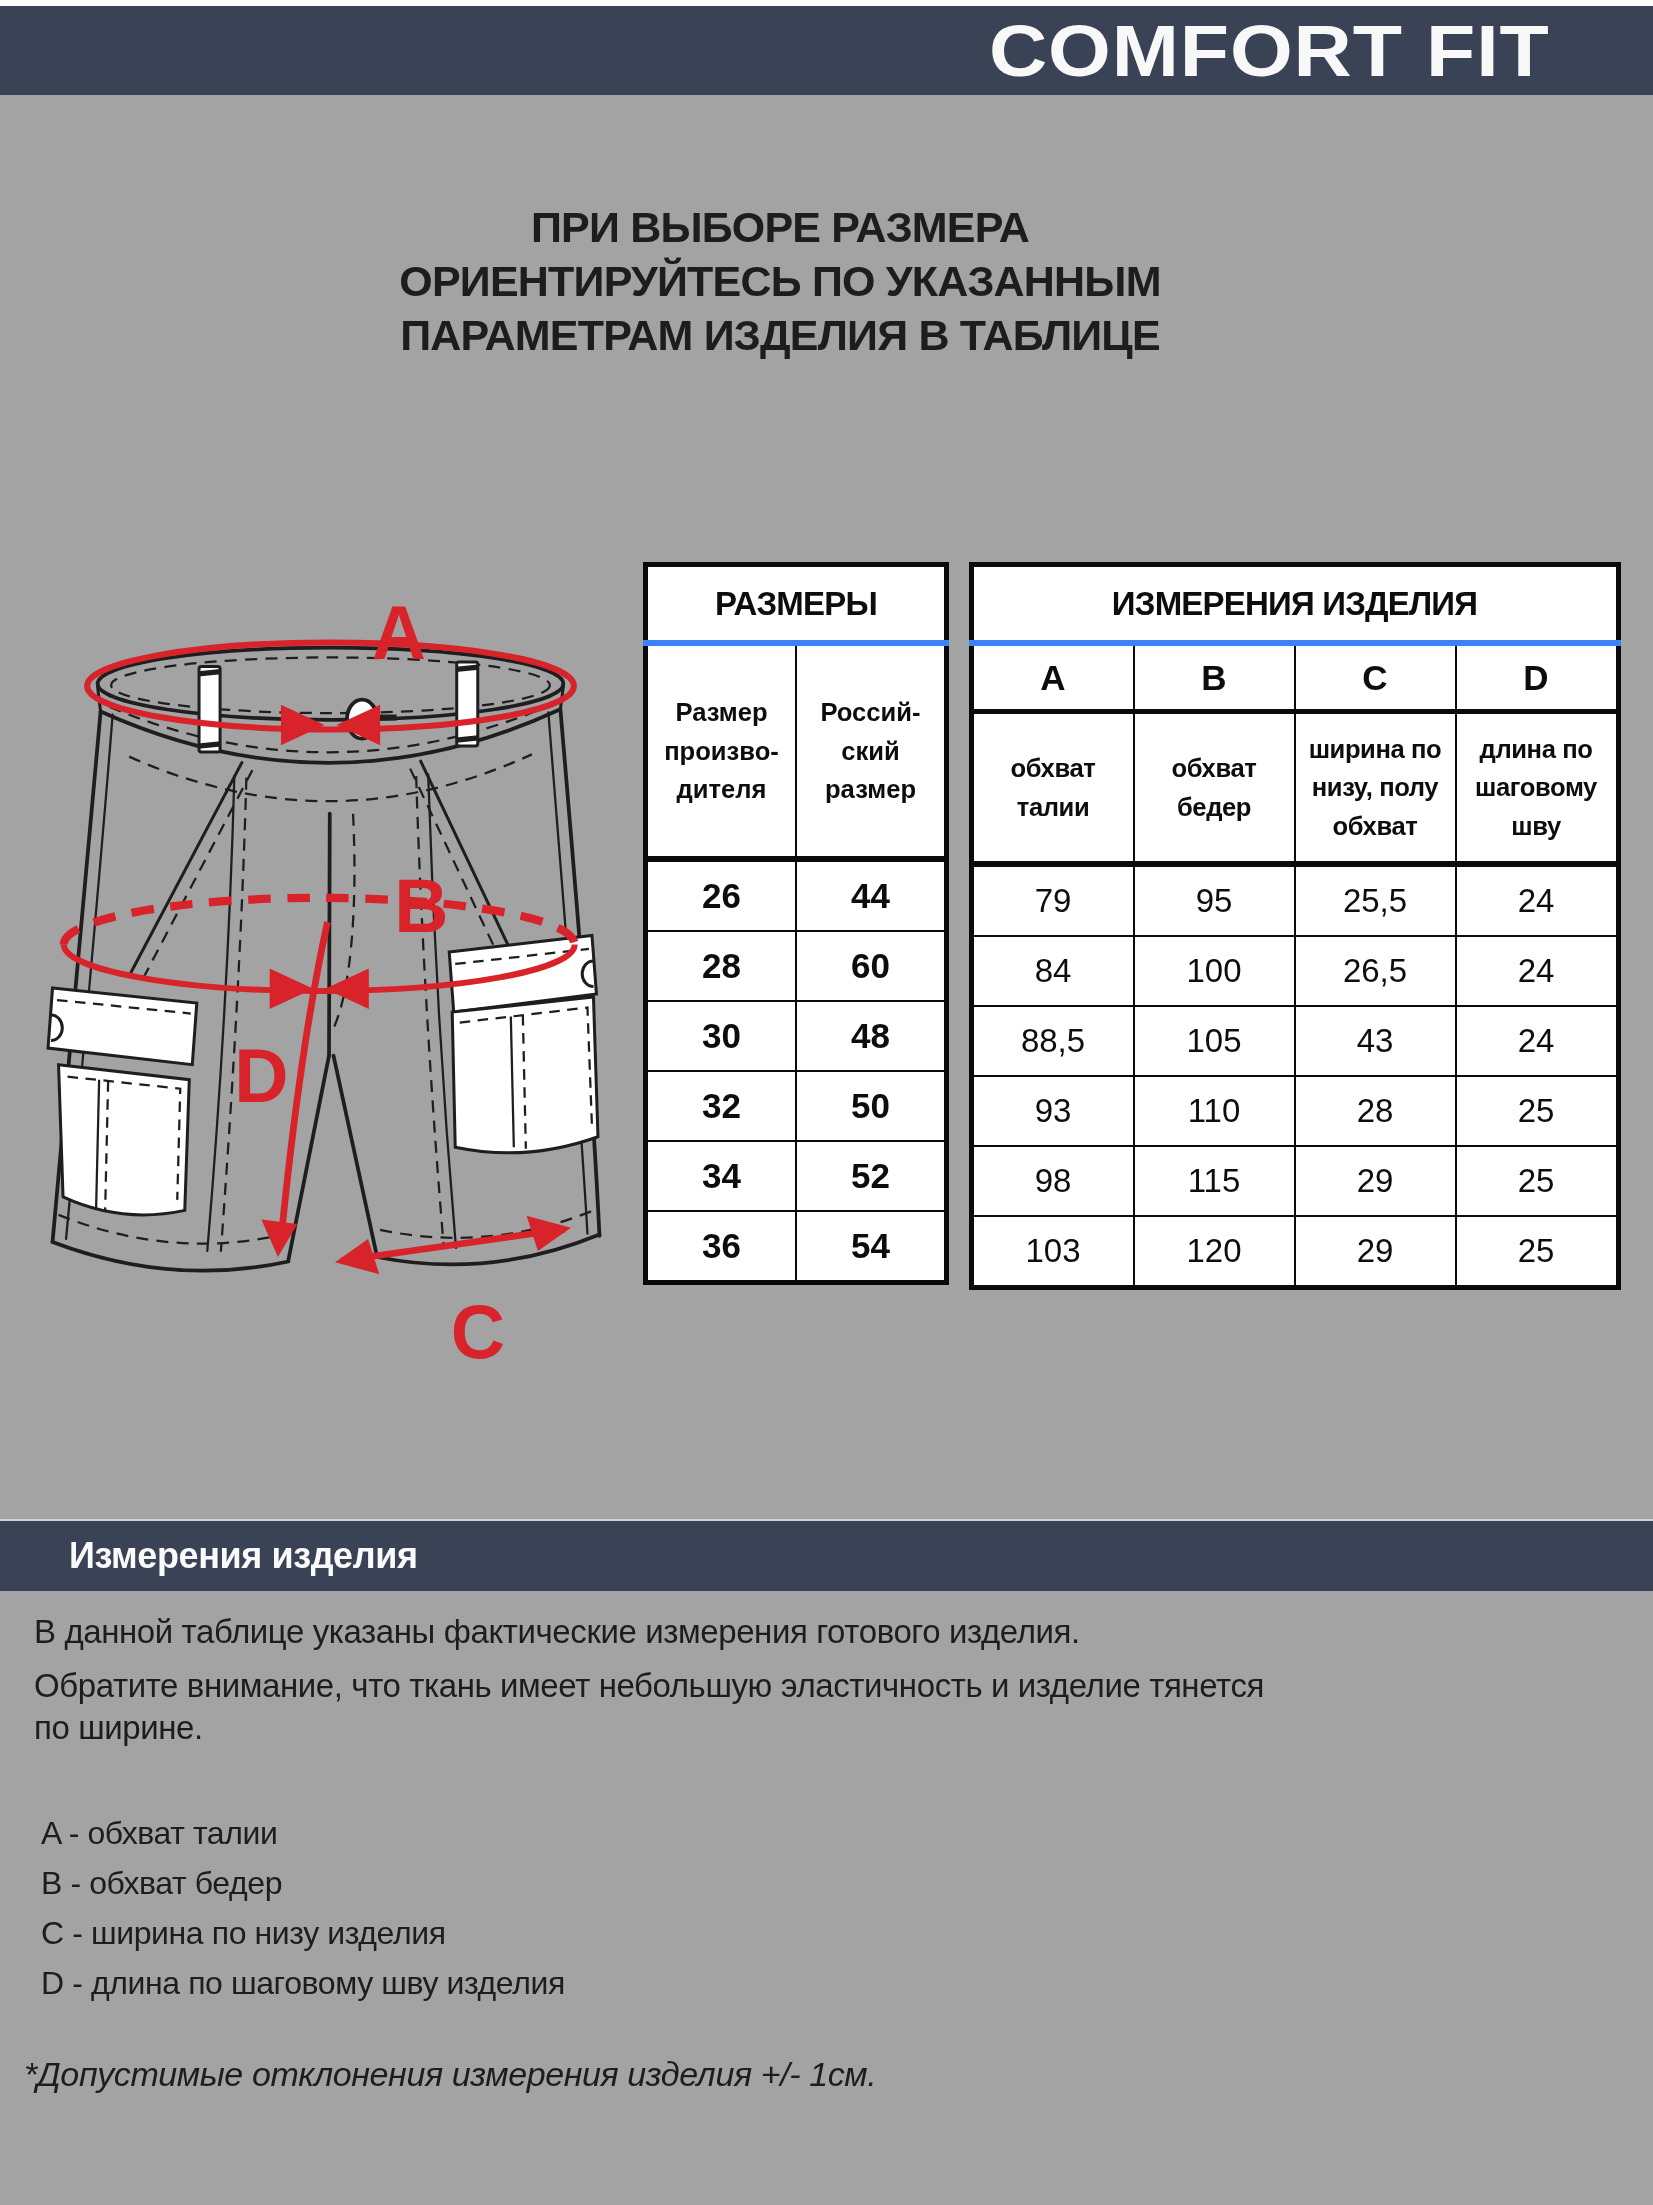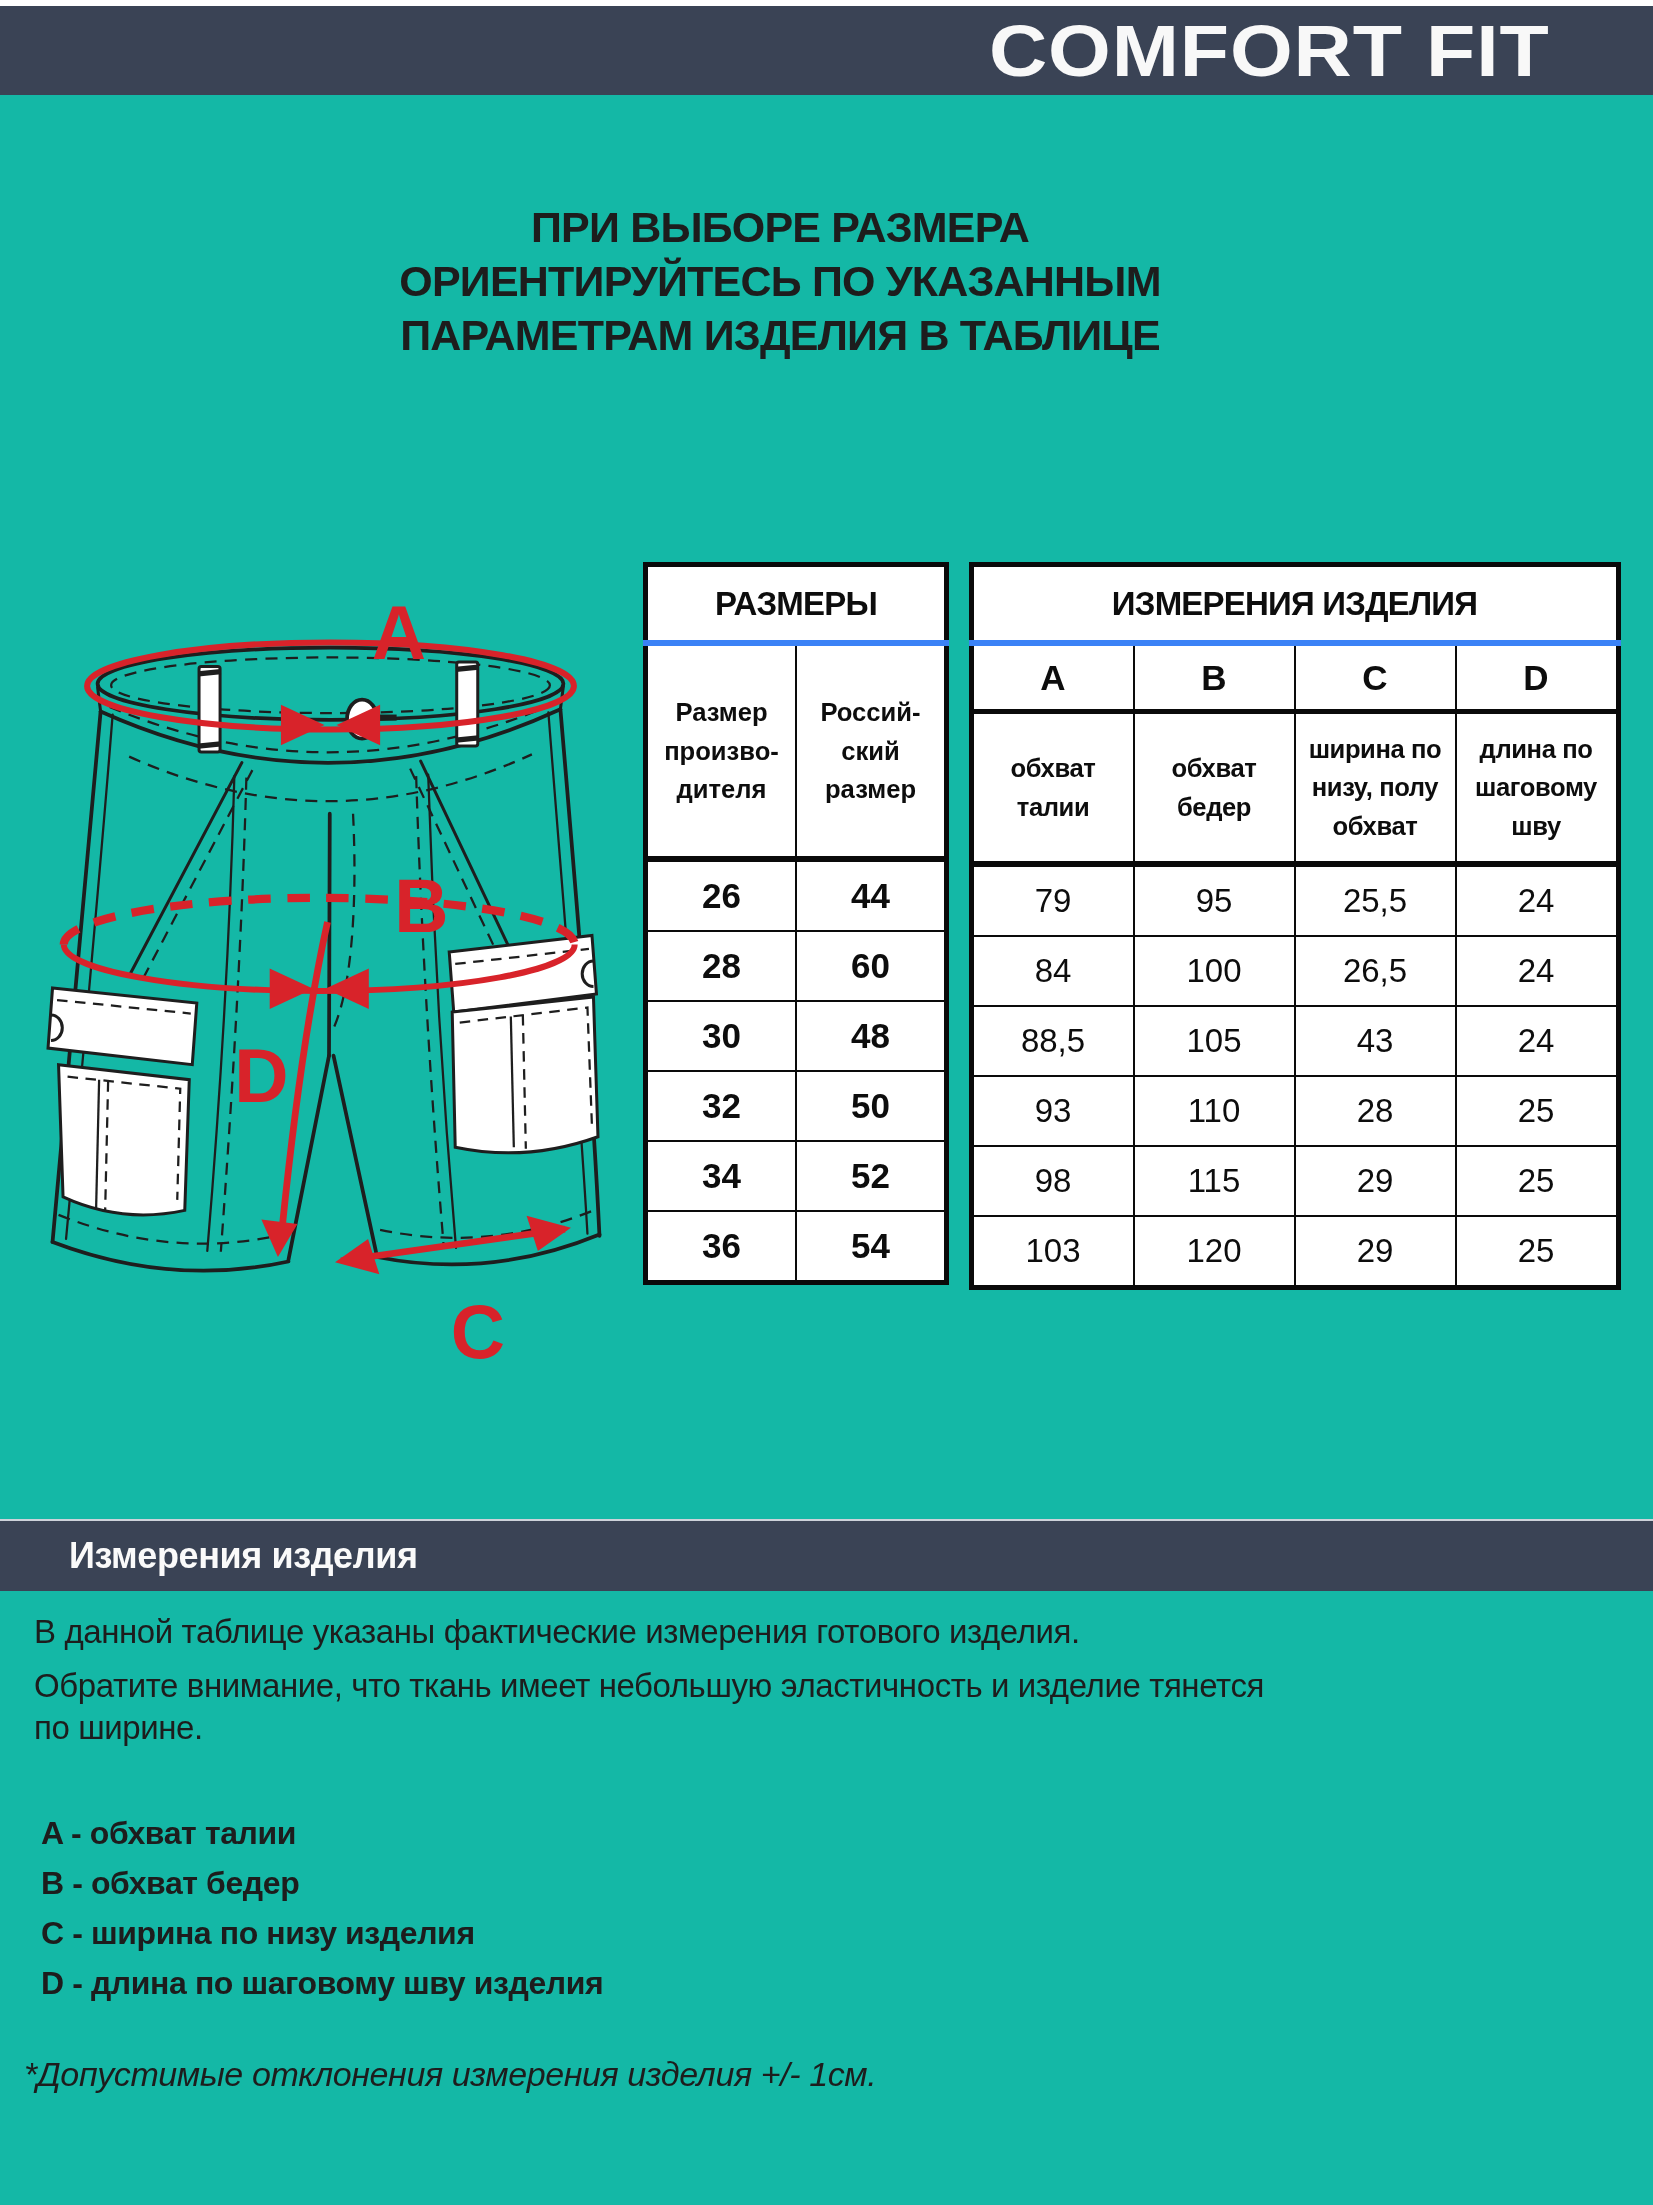"COMFORT FIT" .page { background: #14b8a6 -> #a3a3a3 }
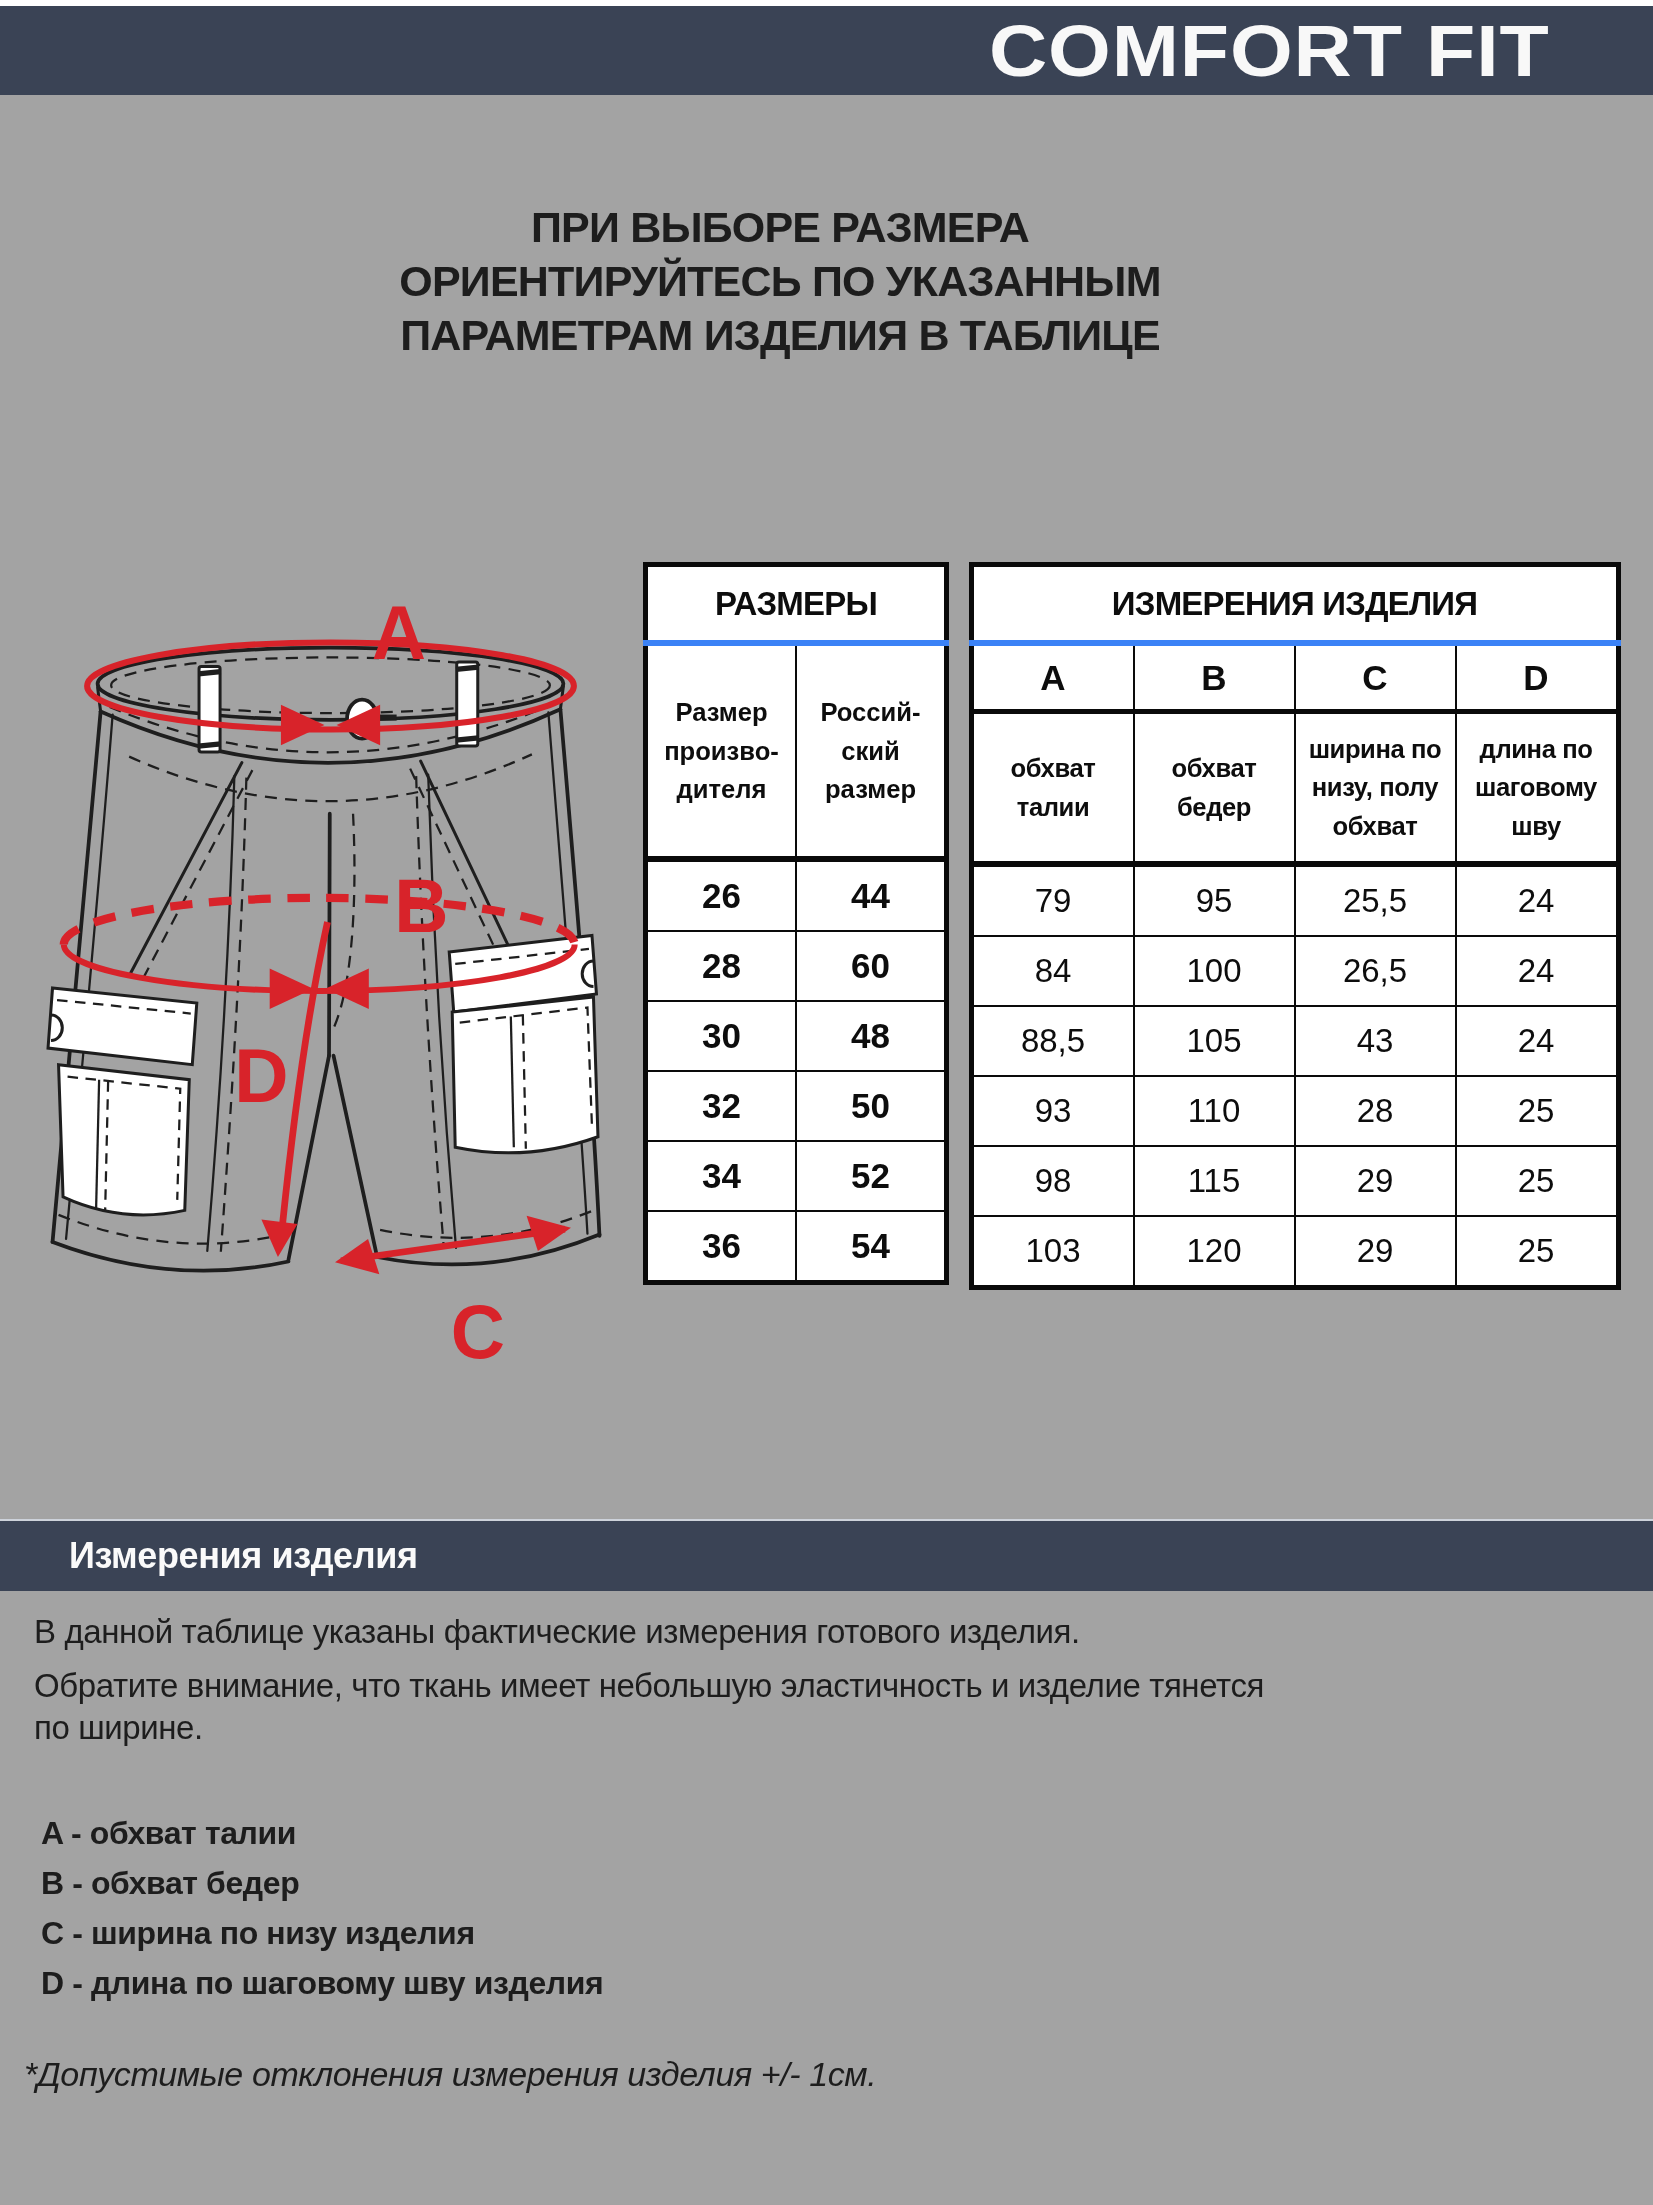"A - обхват талии" .legend li { font-weight: bold -> normal }
